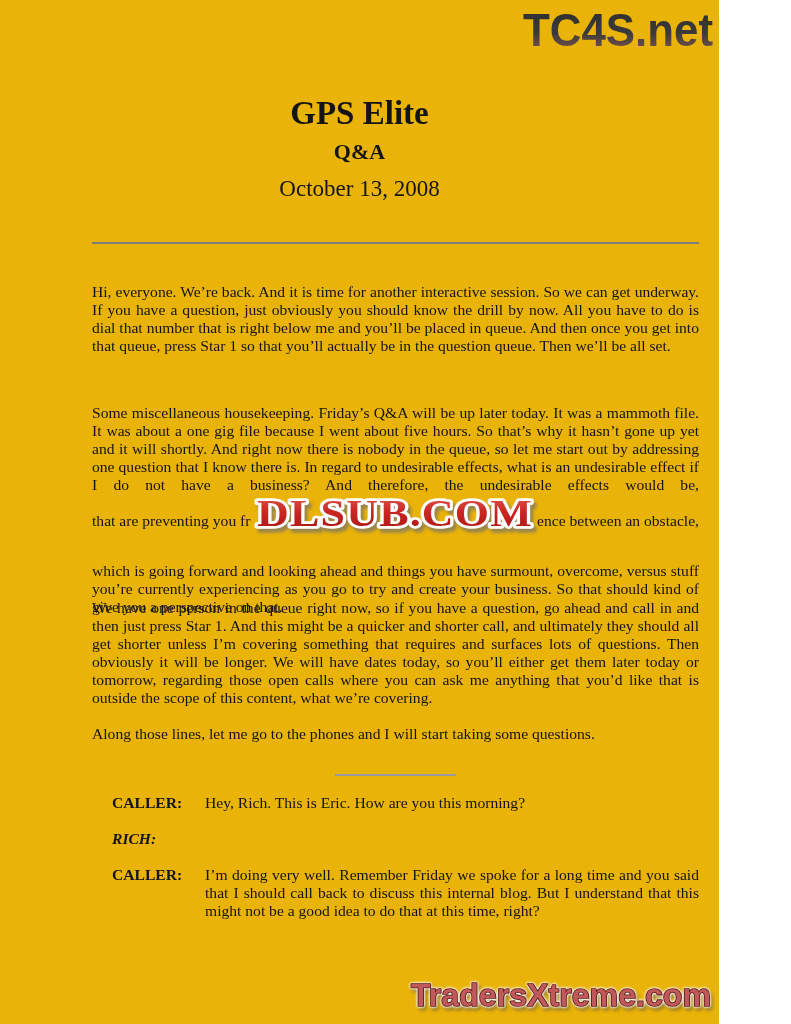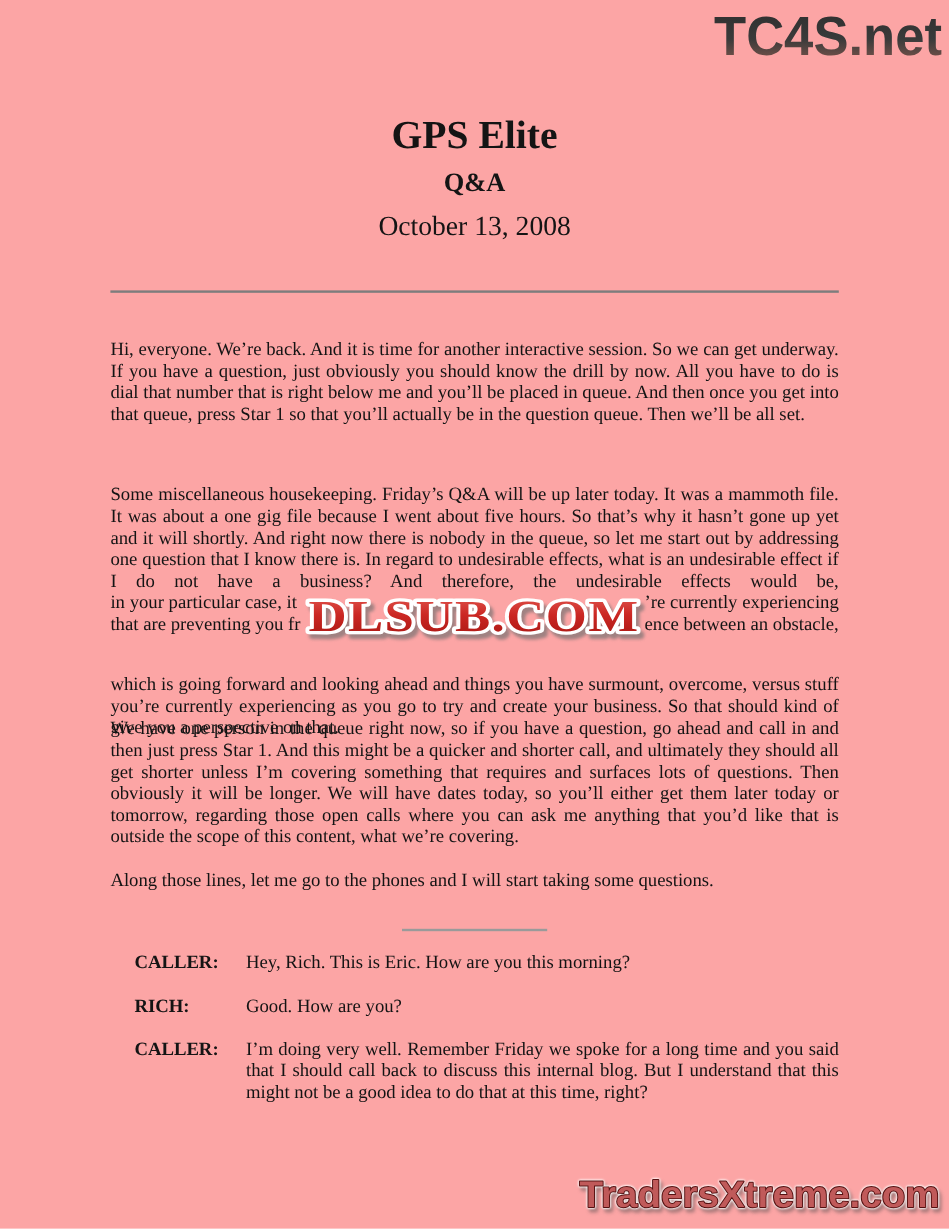"TC4S.net" .page { background: #fca5a5 -> #eab308; width: 791px -> 719px }
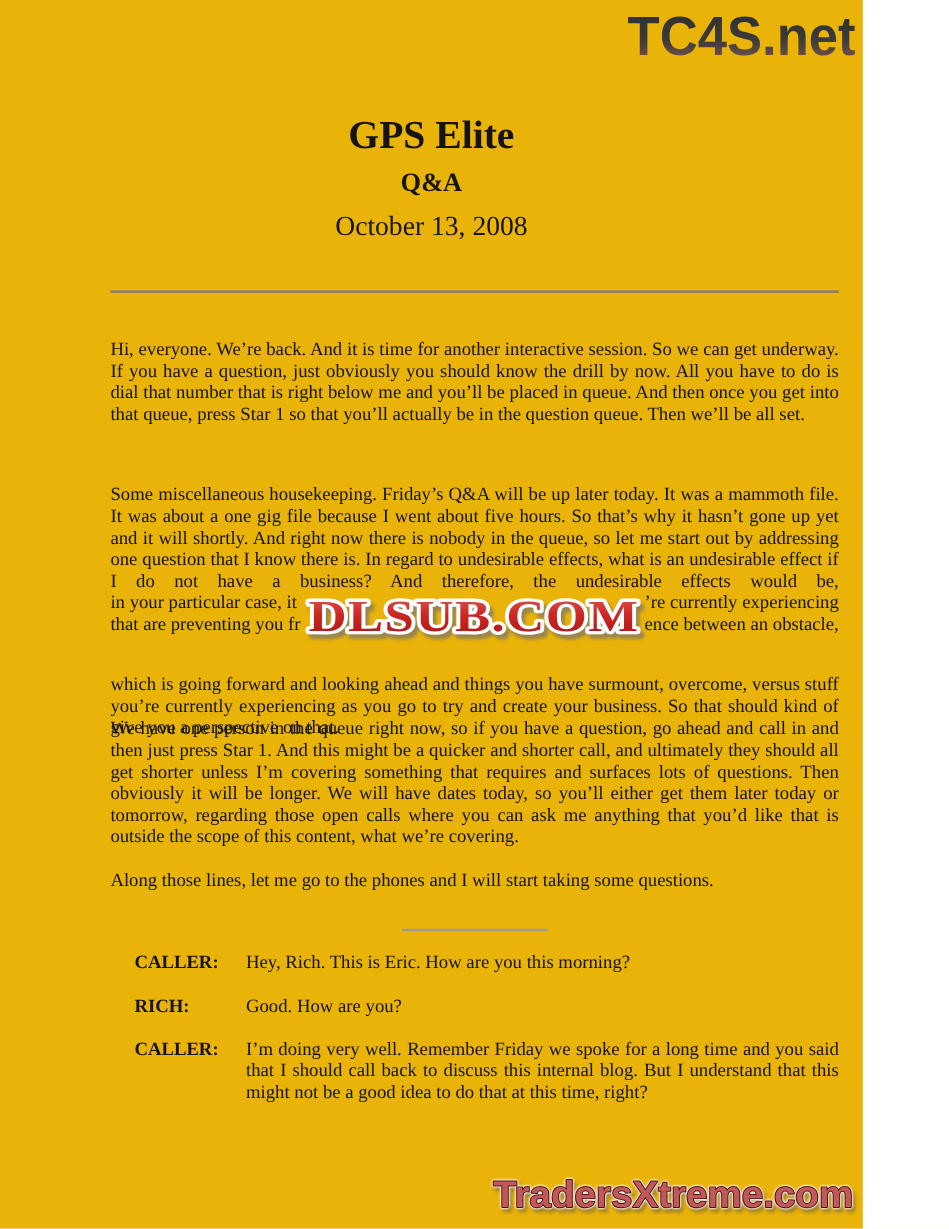"in your particular case, it" div.frag-line { html: <div> <span>in your particular case, it</span> <span>’re currently experiencing</span> </div> -> none }
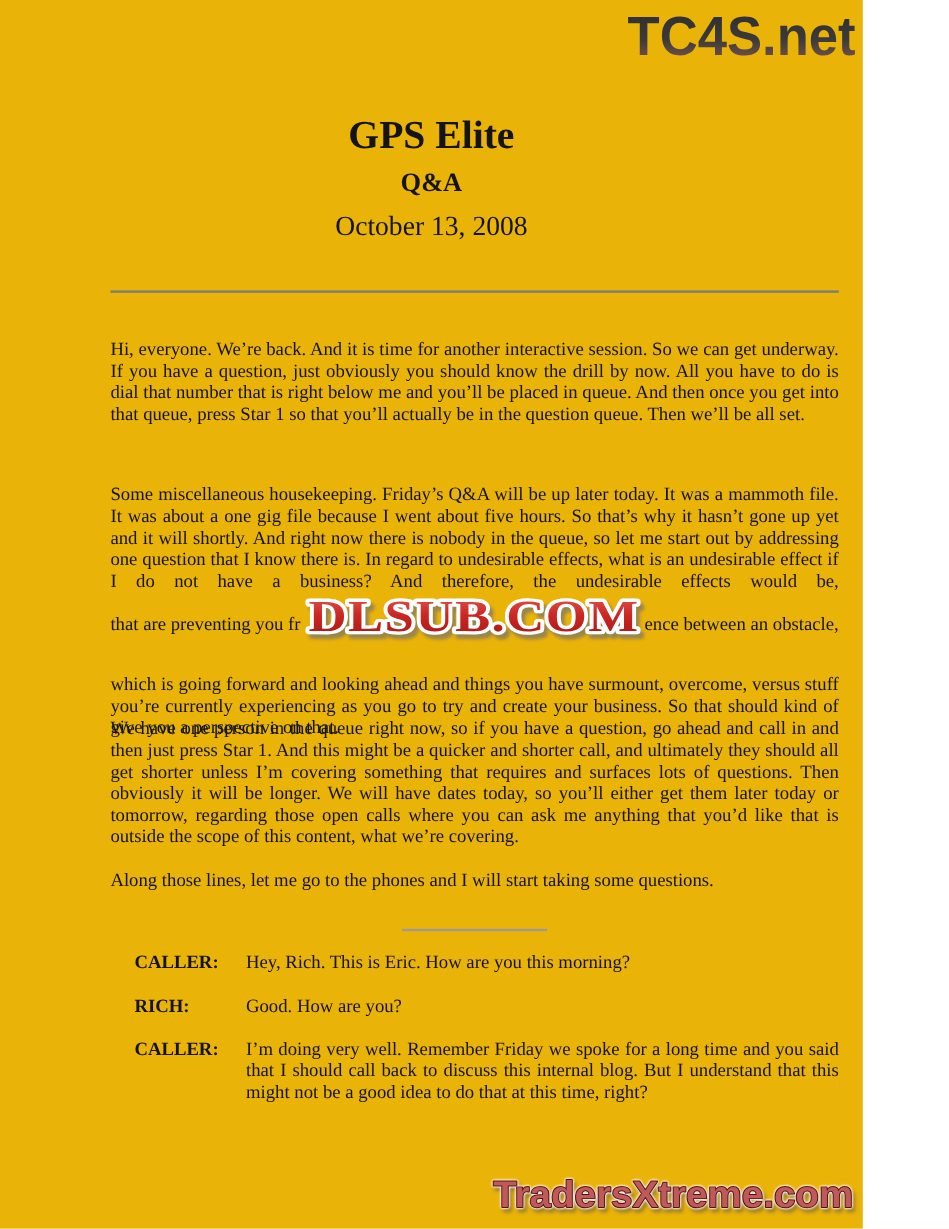"RICH:" .d2 { font-style: none -> italic }
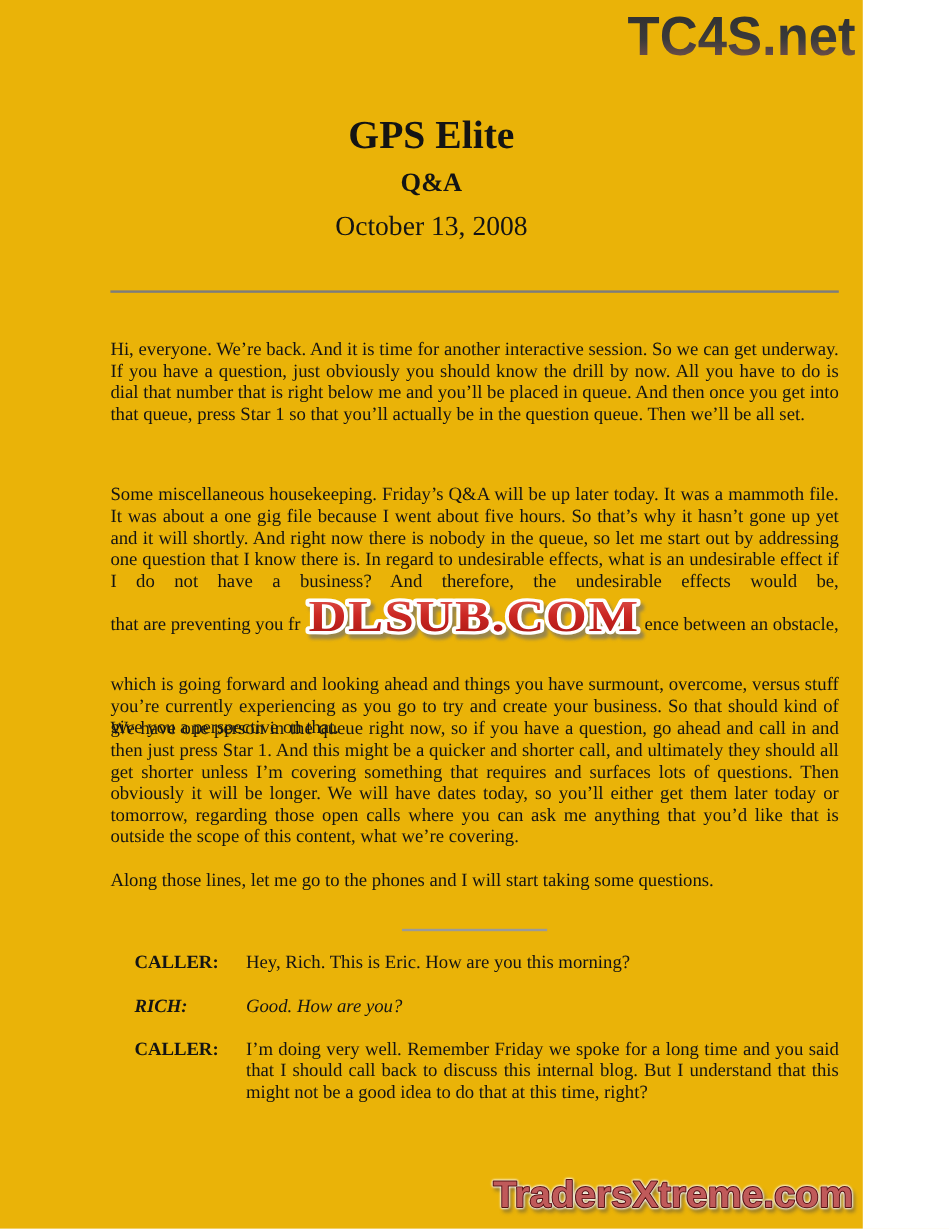"Good. How are you?" span.dtext { html: <span>Good. How are you?</span> -> none }
